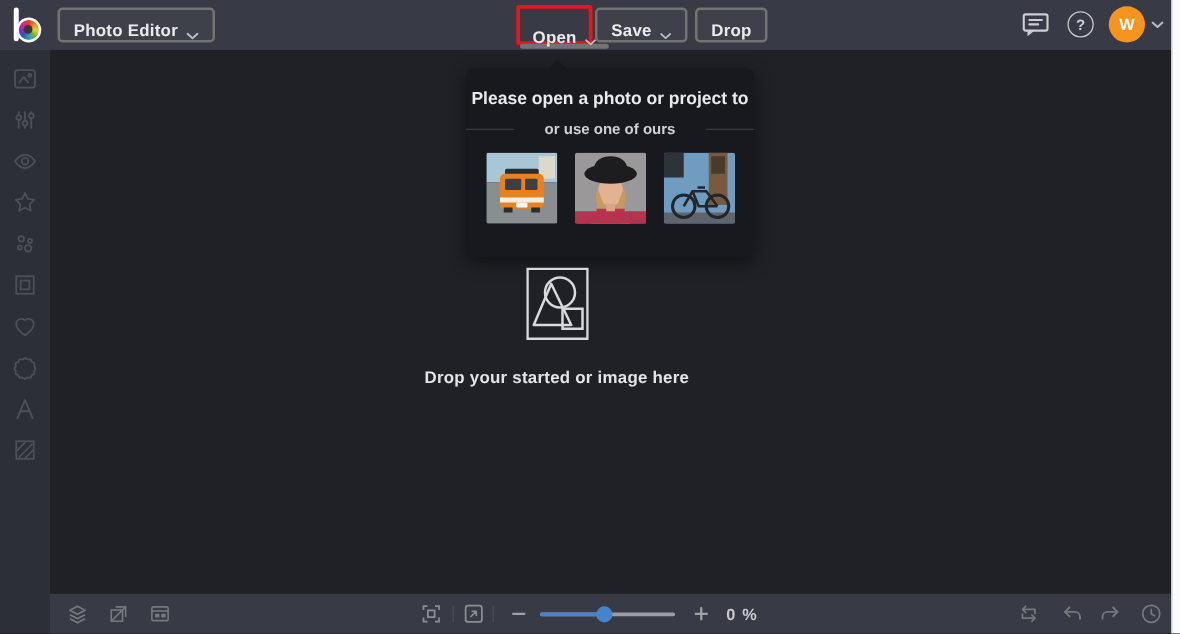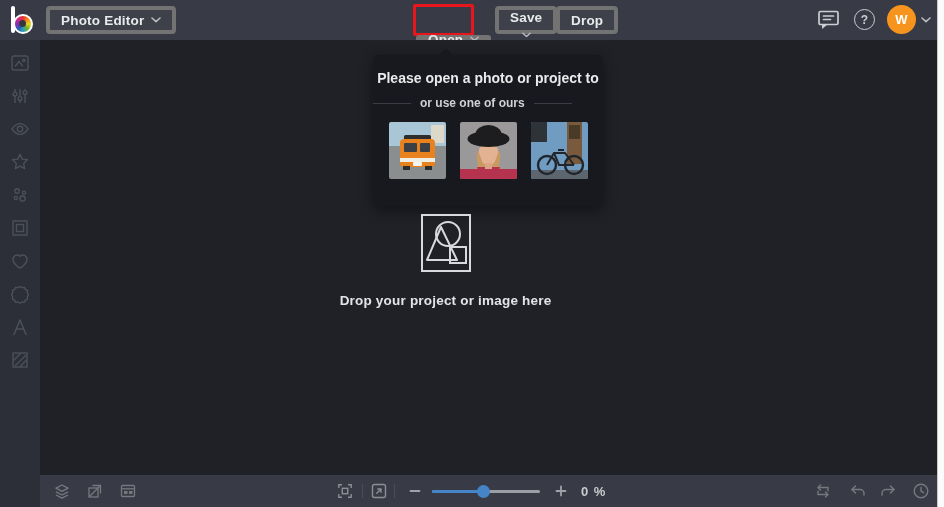"Photo Editor" .tb-btn { align-items: center -> flex-end; border: 4px solid #737373 -> 2px solid #737373 }
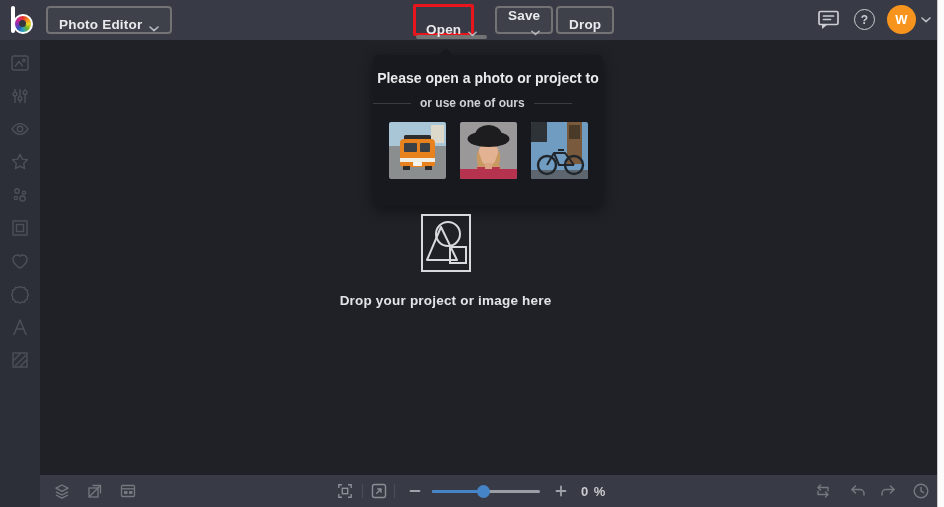"Save" .save-btn { flex-direction: column -> none; left: 495px -> 476px }
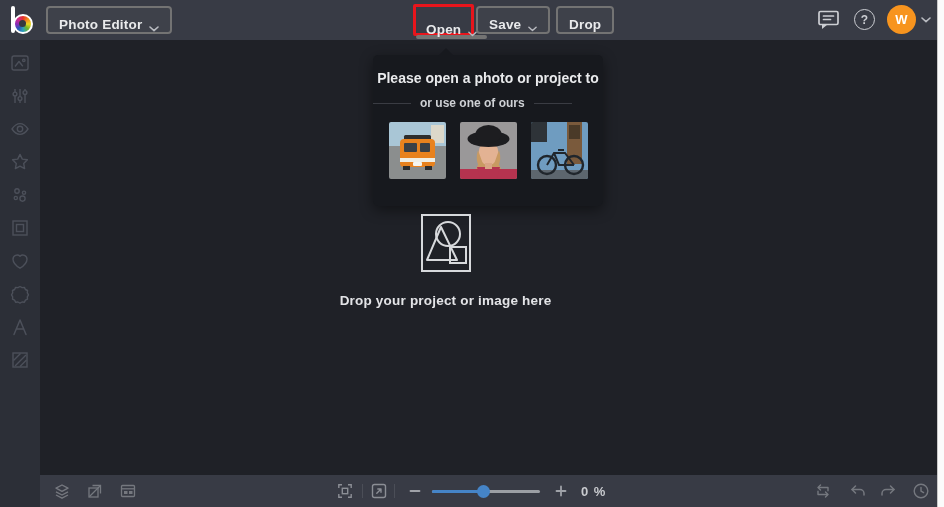"or use one of ours" .tt-sub { justify-content: flex-start -> space-between }
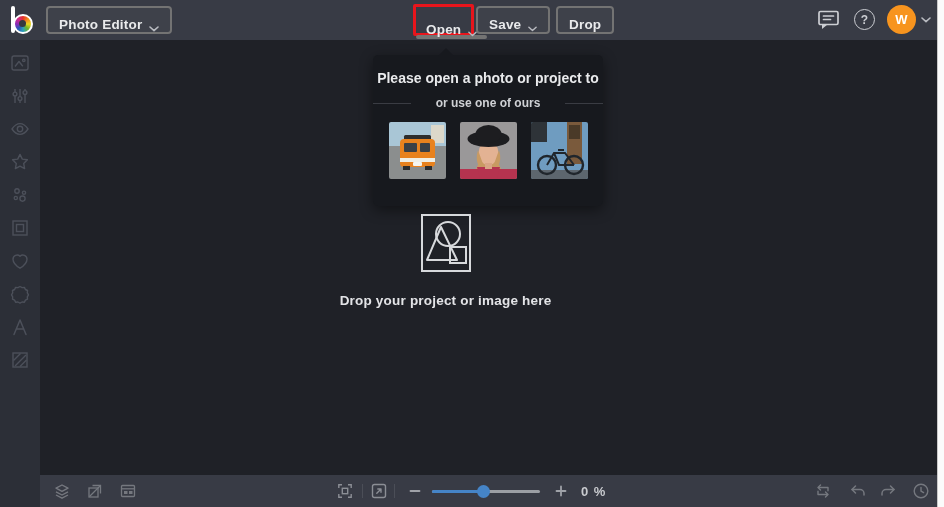"Drop your project or image" span.drop-label { text: project -> started }
